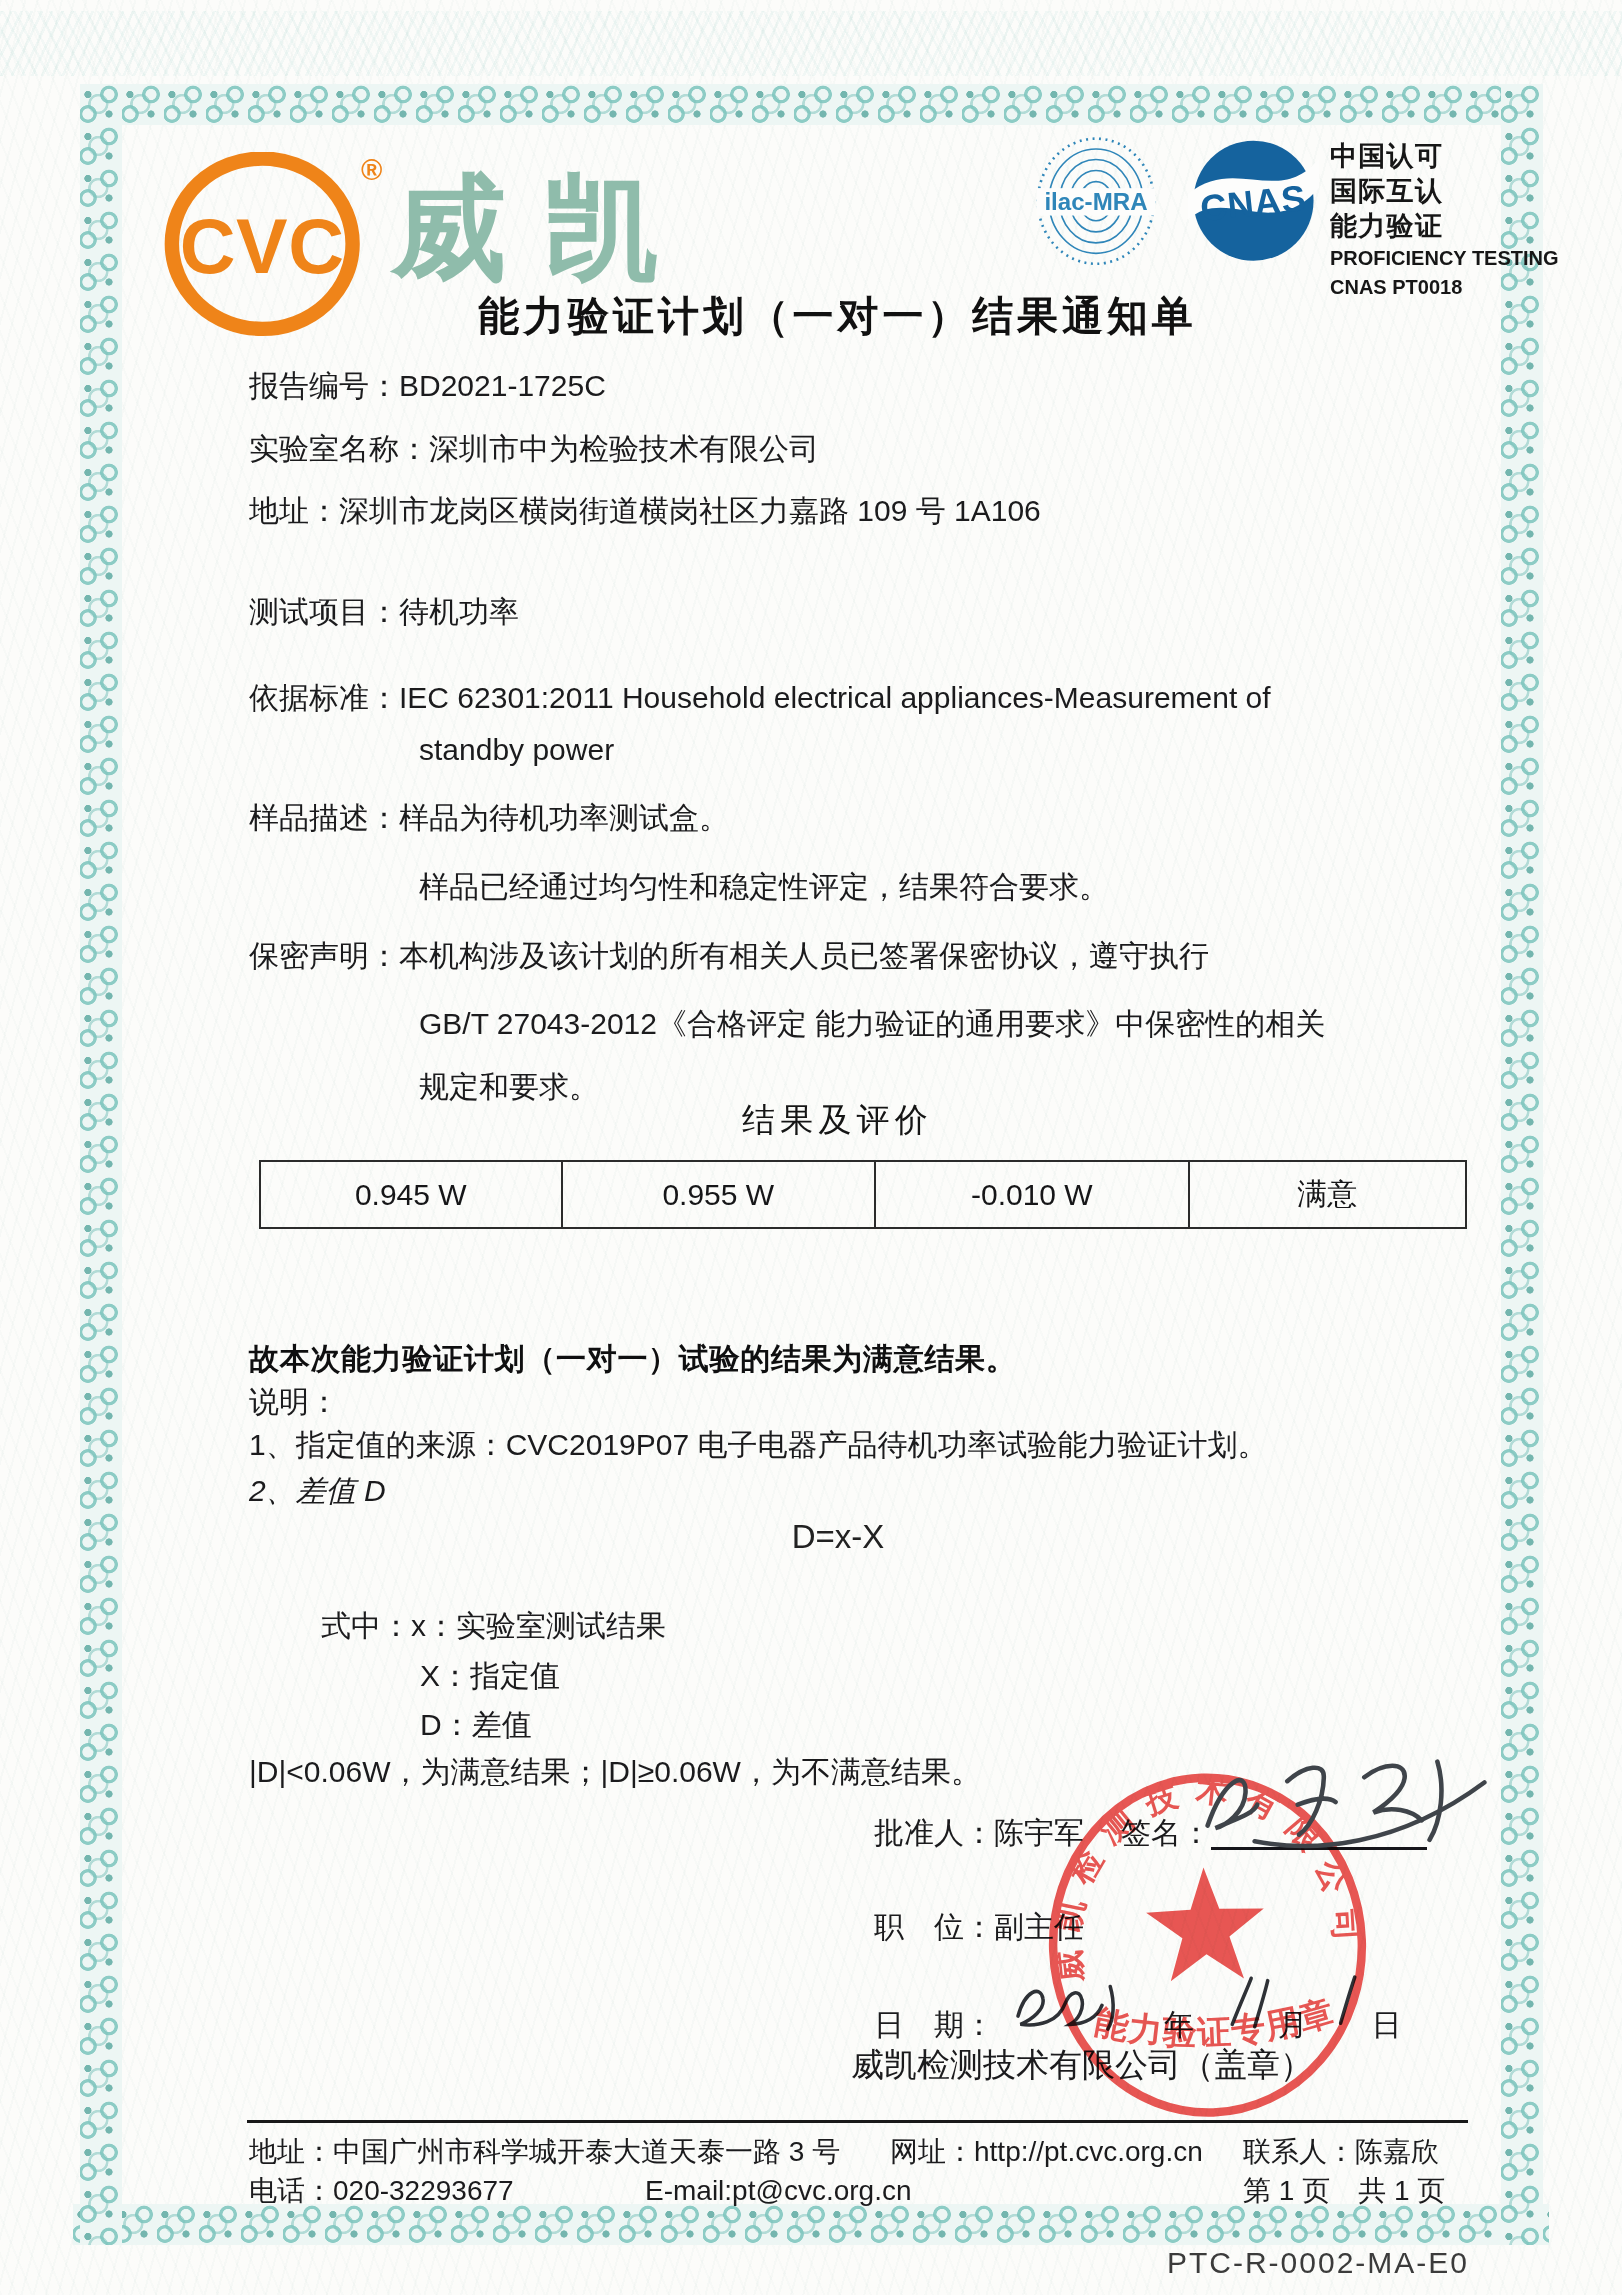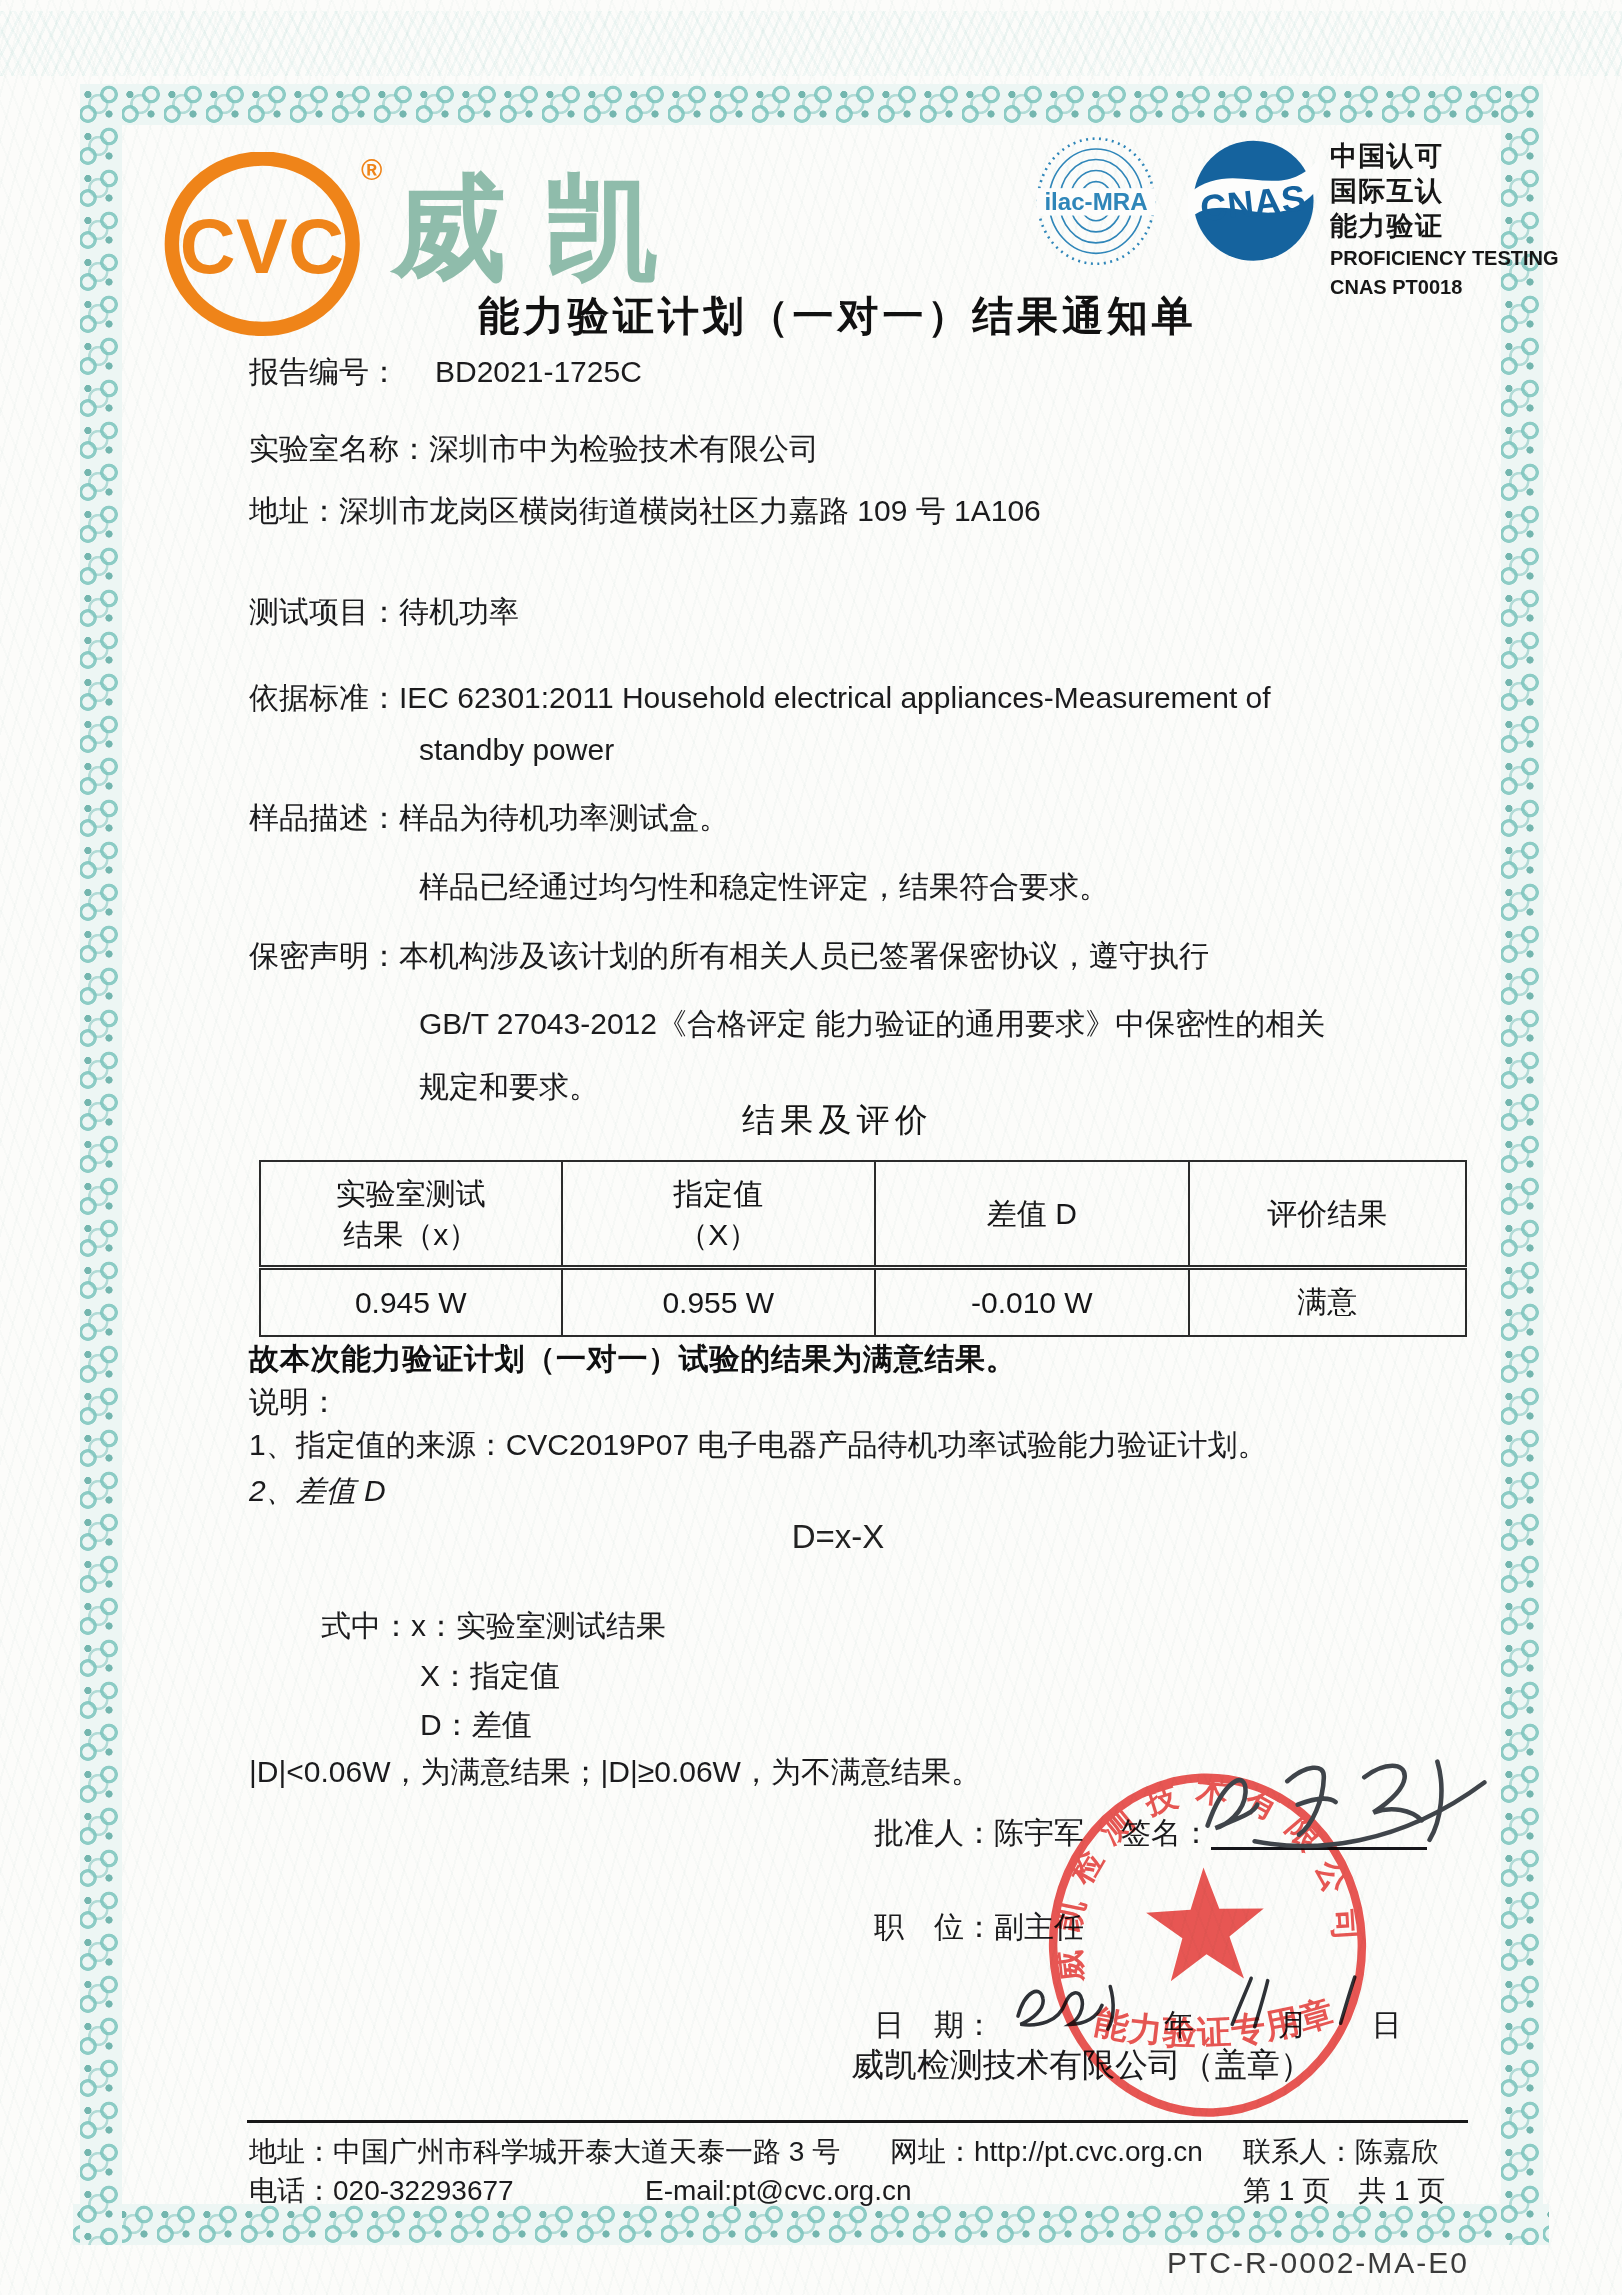"报告编号：" div.row { gap: 36px -> none; top: 352px -> 366px }
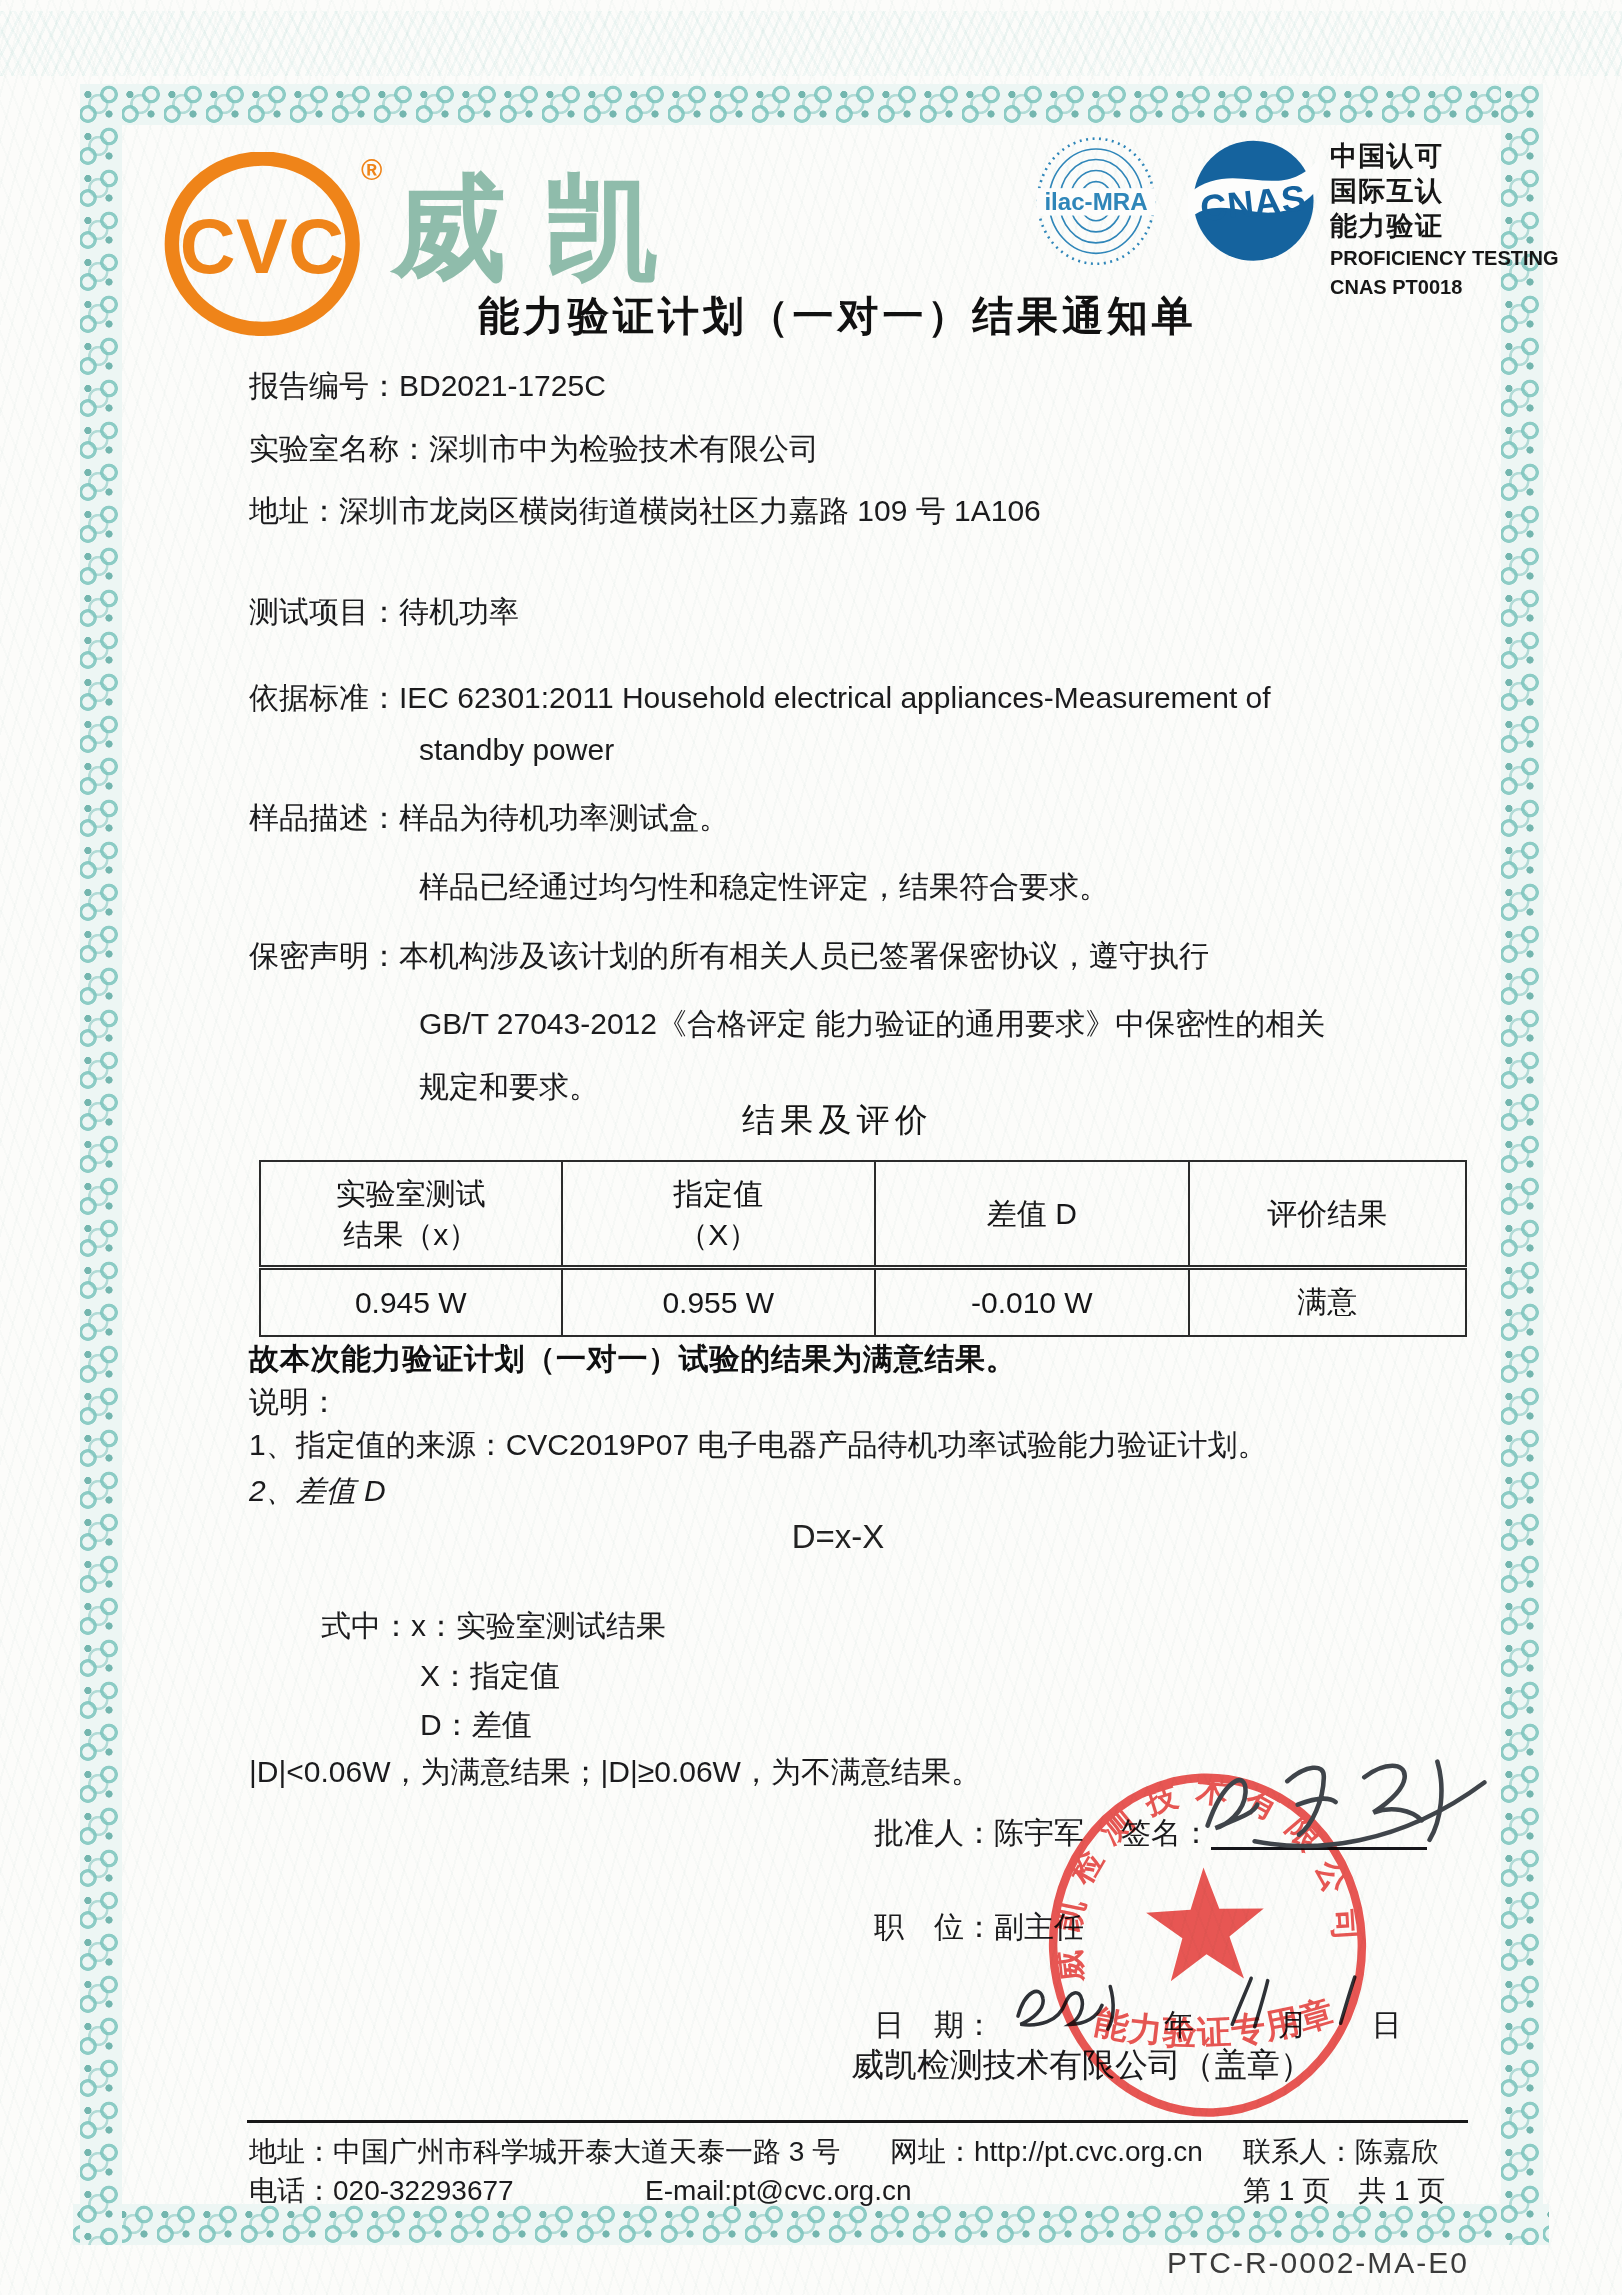"实验室测试" tr.hrow { html: <tr> <td> <div>实验室测试</div> <div>结果（x）</div> </td> <td> <div>指定值</div> <div>（X）</div> </td> <td>差值 D</td> <td>评价结果</td> </tr> -> none }
